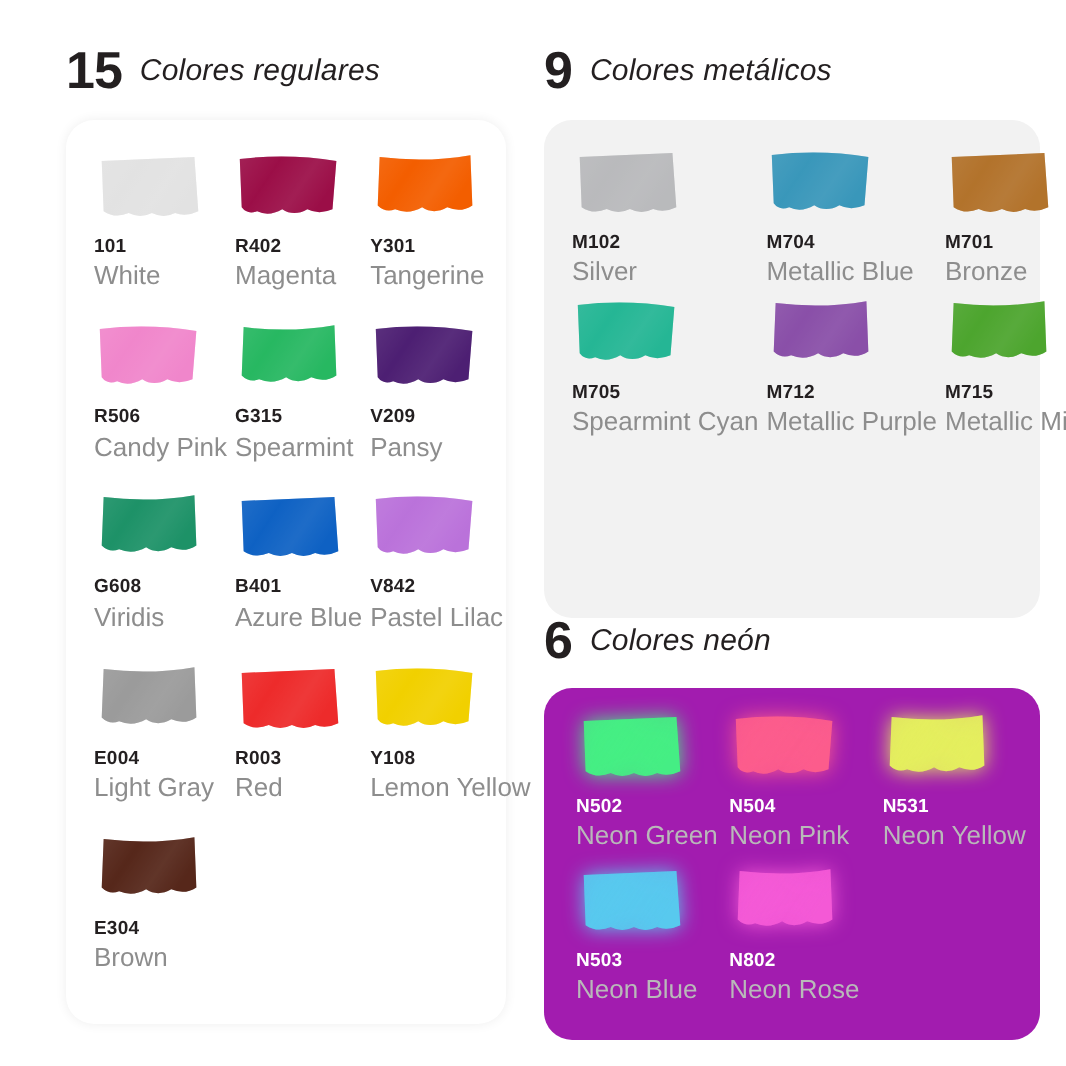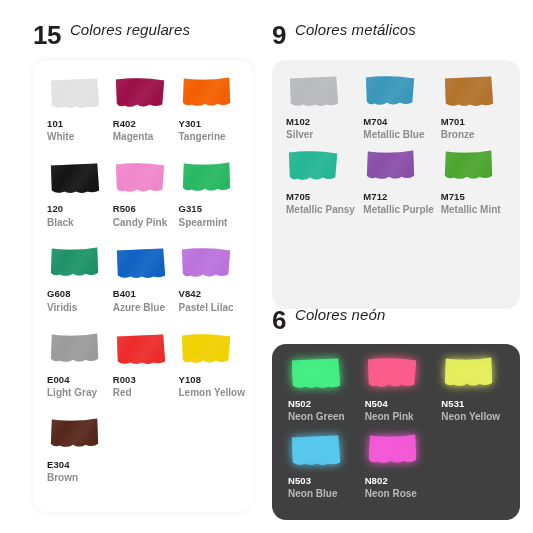"15" .section-head { align-items: flex-start -> center }
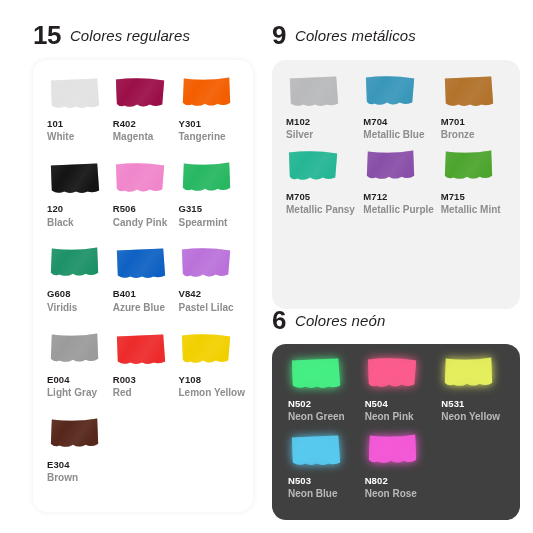"White" .name { font-size: 10px -> 13px; font-weight: 700 -> 400 }
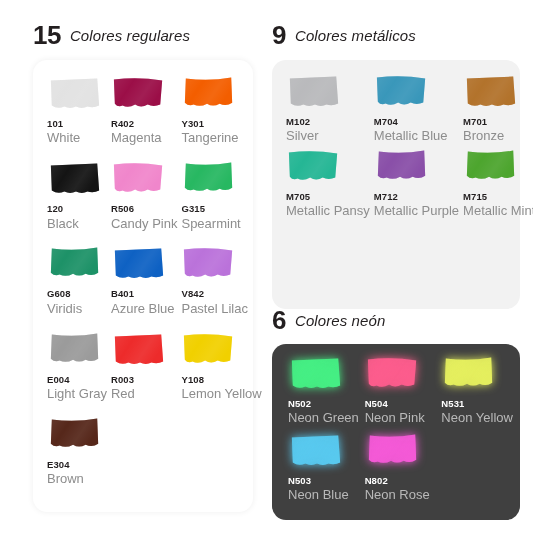"120" div.swatch-cell { html: <div> <div> <svg> <defs> <linearGradient> <stop></stop> <stop></stop> <stop></stop> <stop></stop> </linearGradient> </defs> <path></path> <path></path> </svg> </div> <div>120</div> <div>Black</div> </div> -> none }
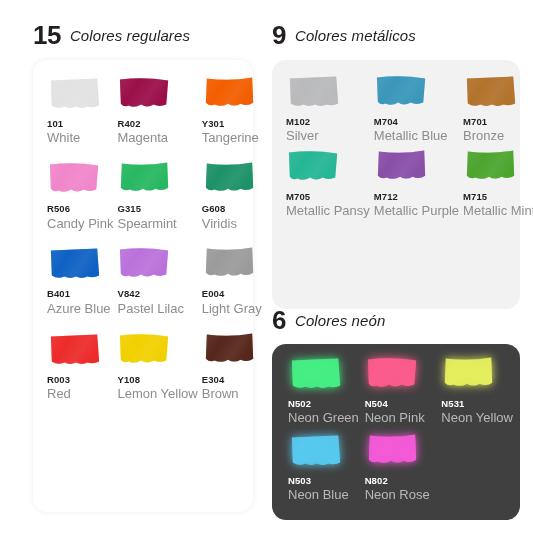"V209" div.swatch-cell { html: none -> <div> <div> <svg> <defs> <linearGradient> <stop></stop> <stop></stop> <stop></stop> <stop></stop> </linearGradient> </defs> <path></path> <path></path> </svg> </div> <div>V209</div> <div>Pansy</div> </div> }
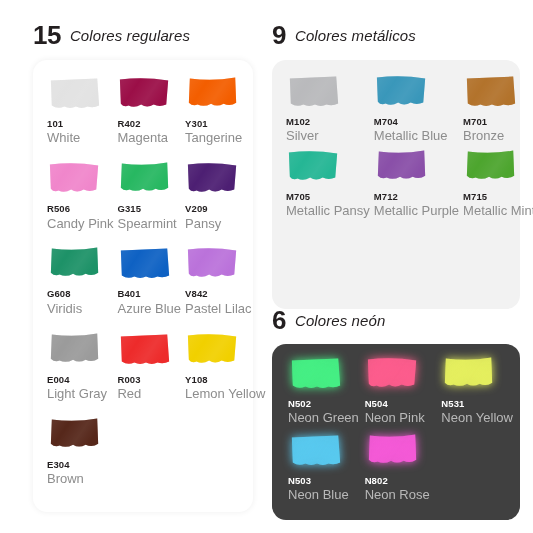"Metallic Pansy" div.name { text: Metallic Pansy -> Spearmint Cyan }
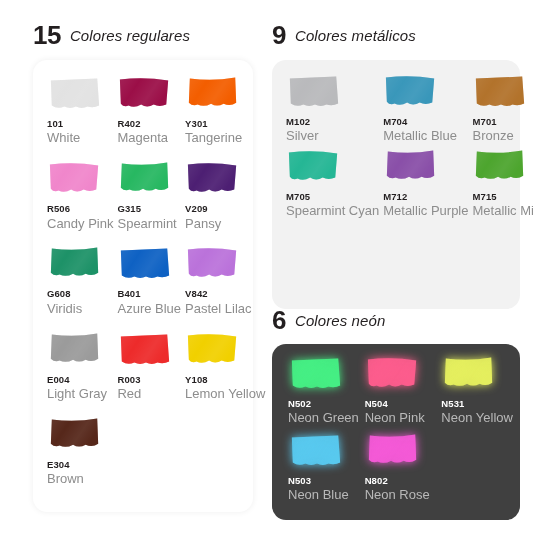"N502" .panel-neon { background: #404040 -> #a21caf }
